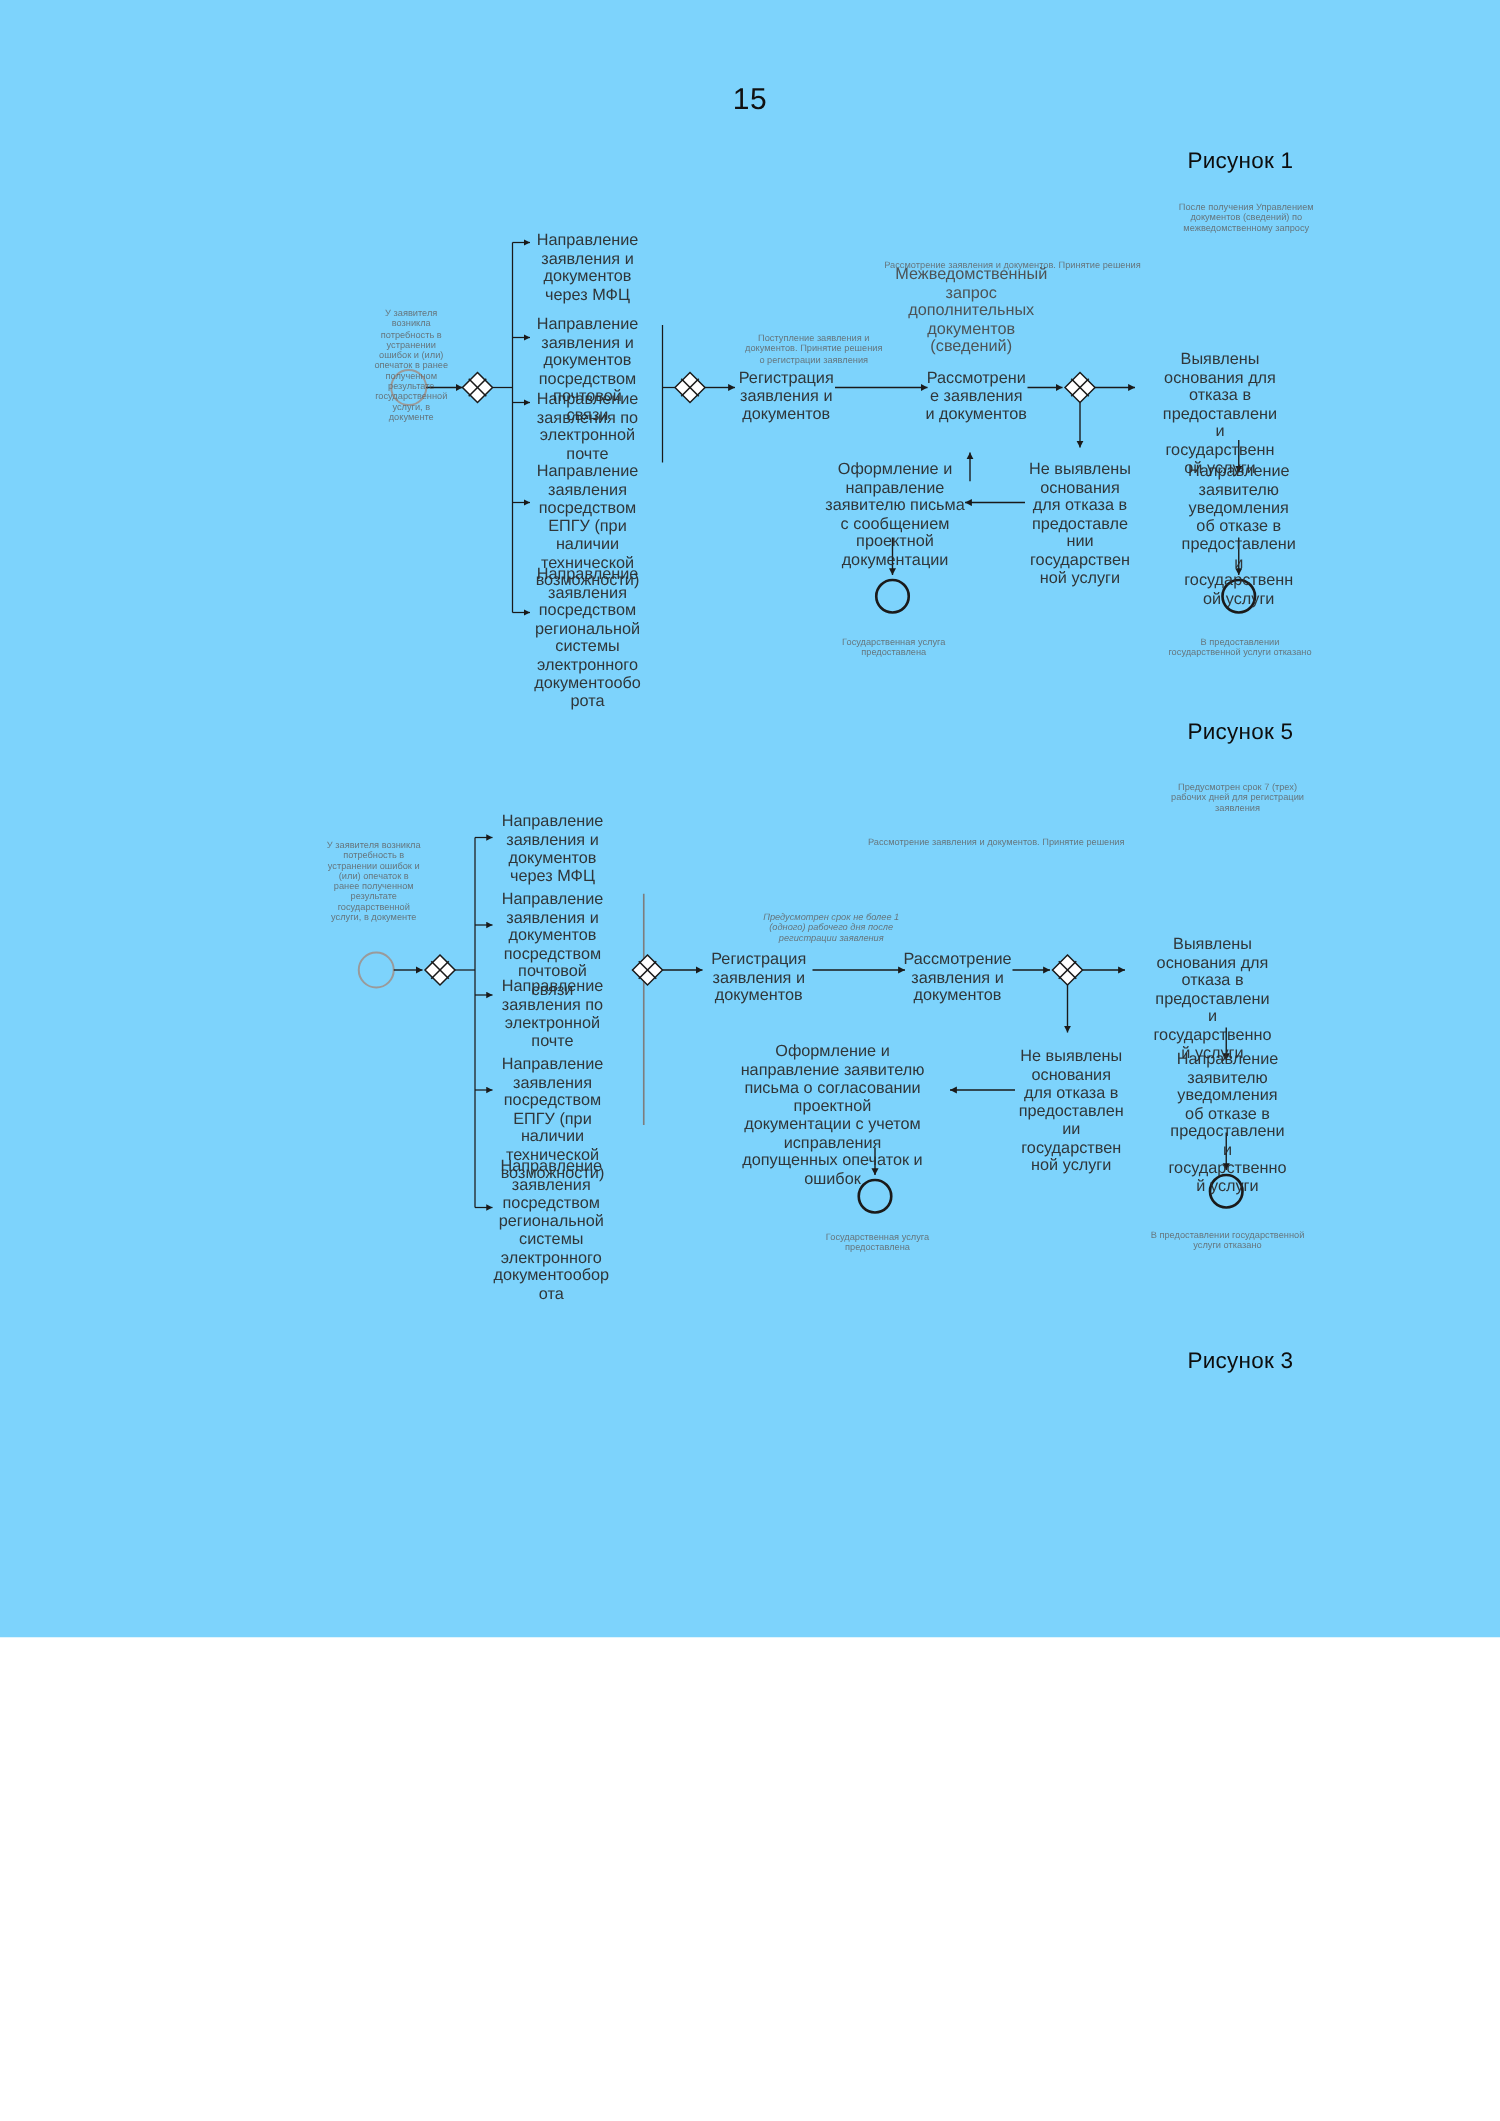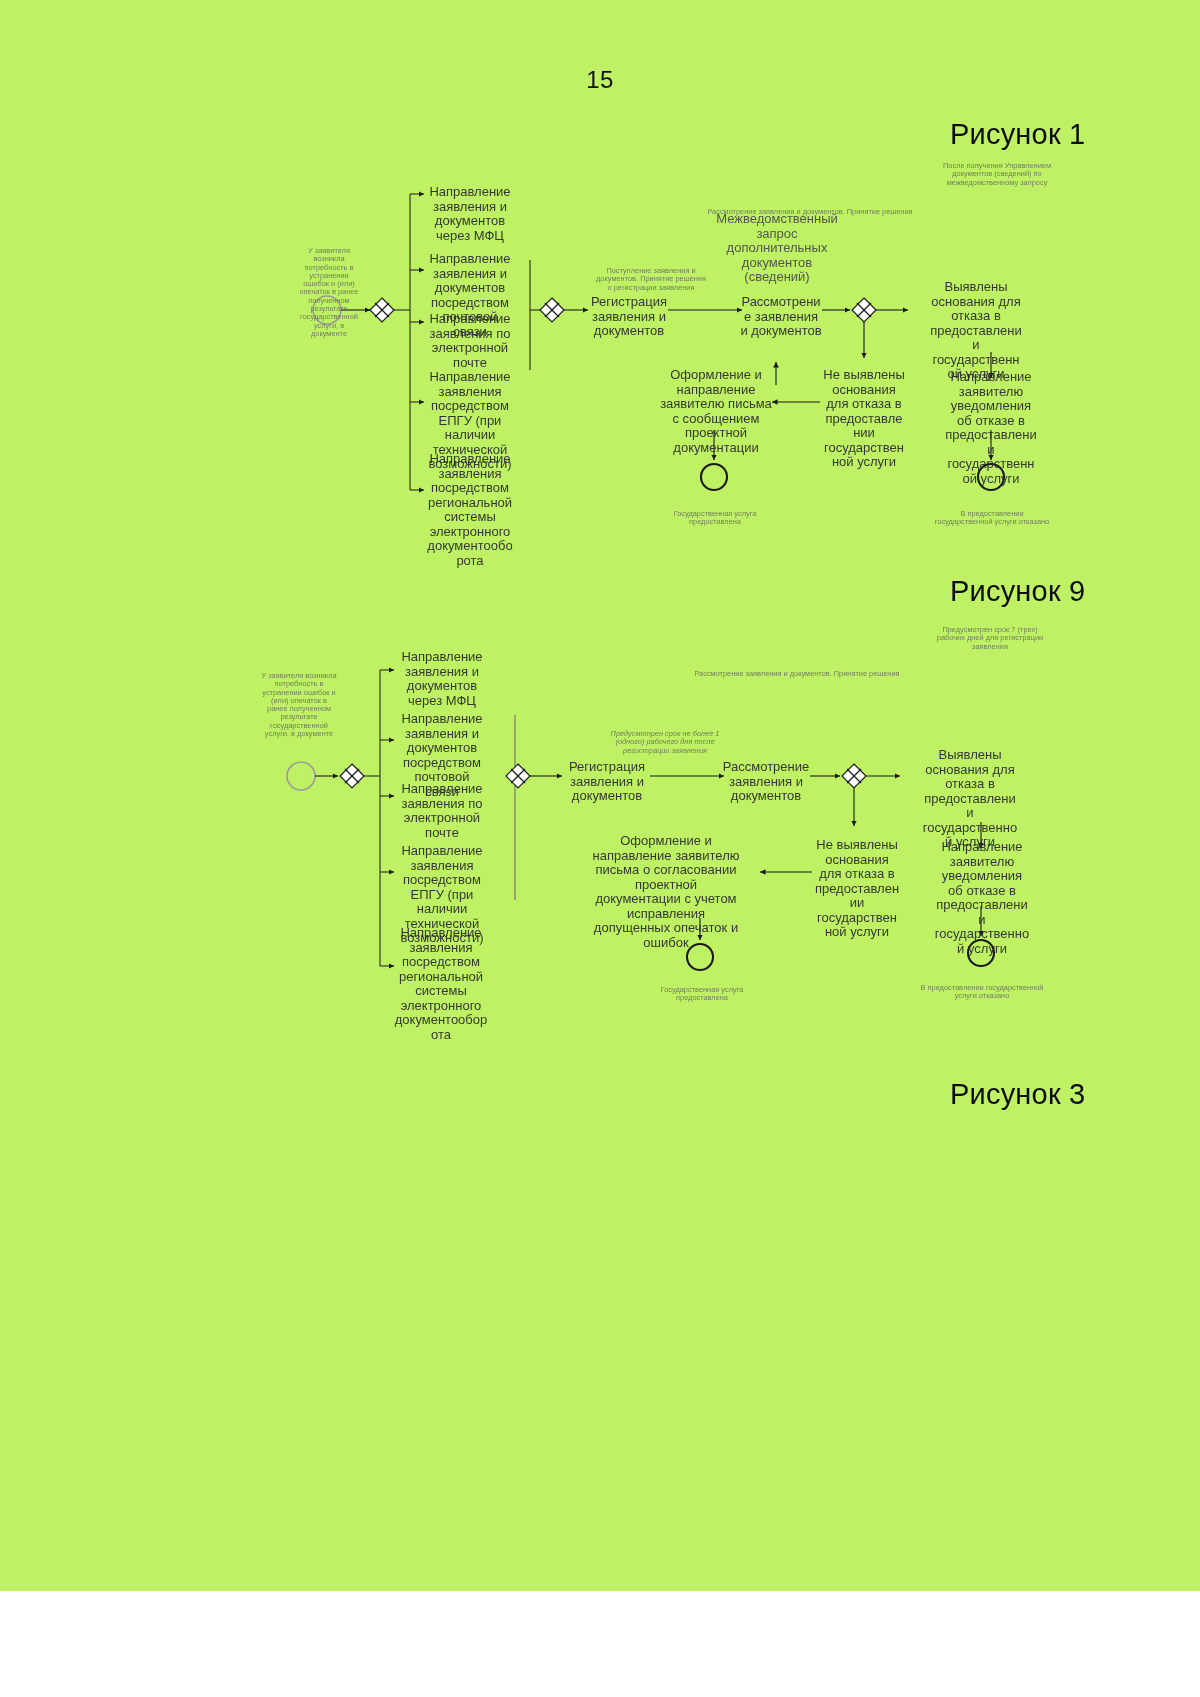"15" .page { background: #bef264 -> #7dd3fc; height: 1591px -> 1310px }
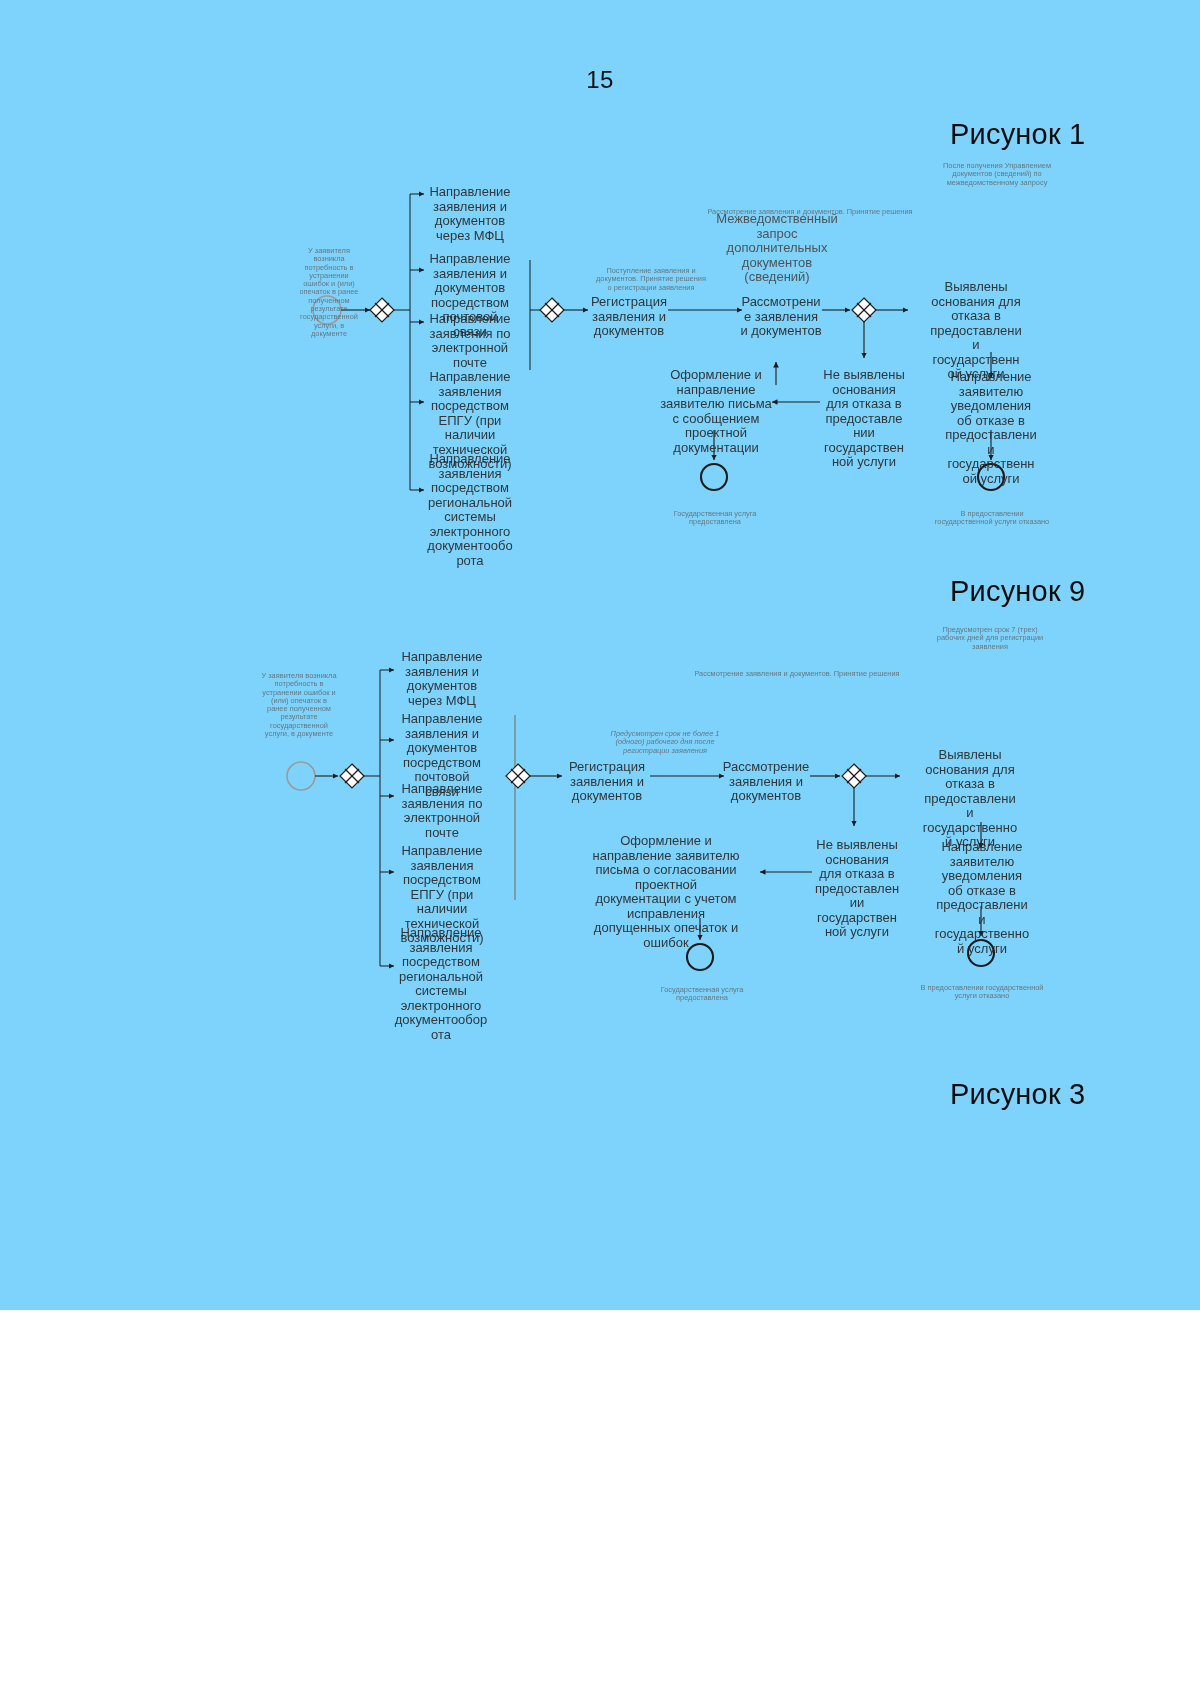"Рисунок 1" .figure-caption { font-size: 29px -> 18px }
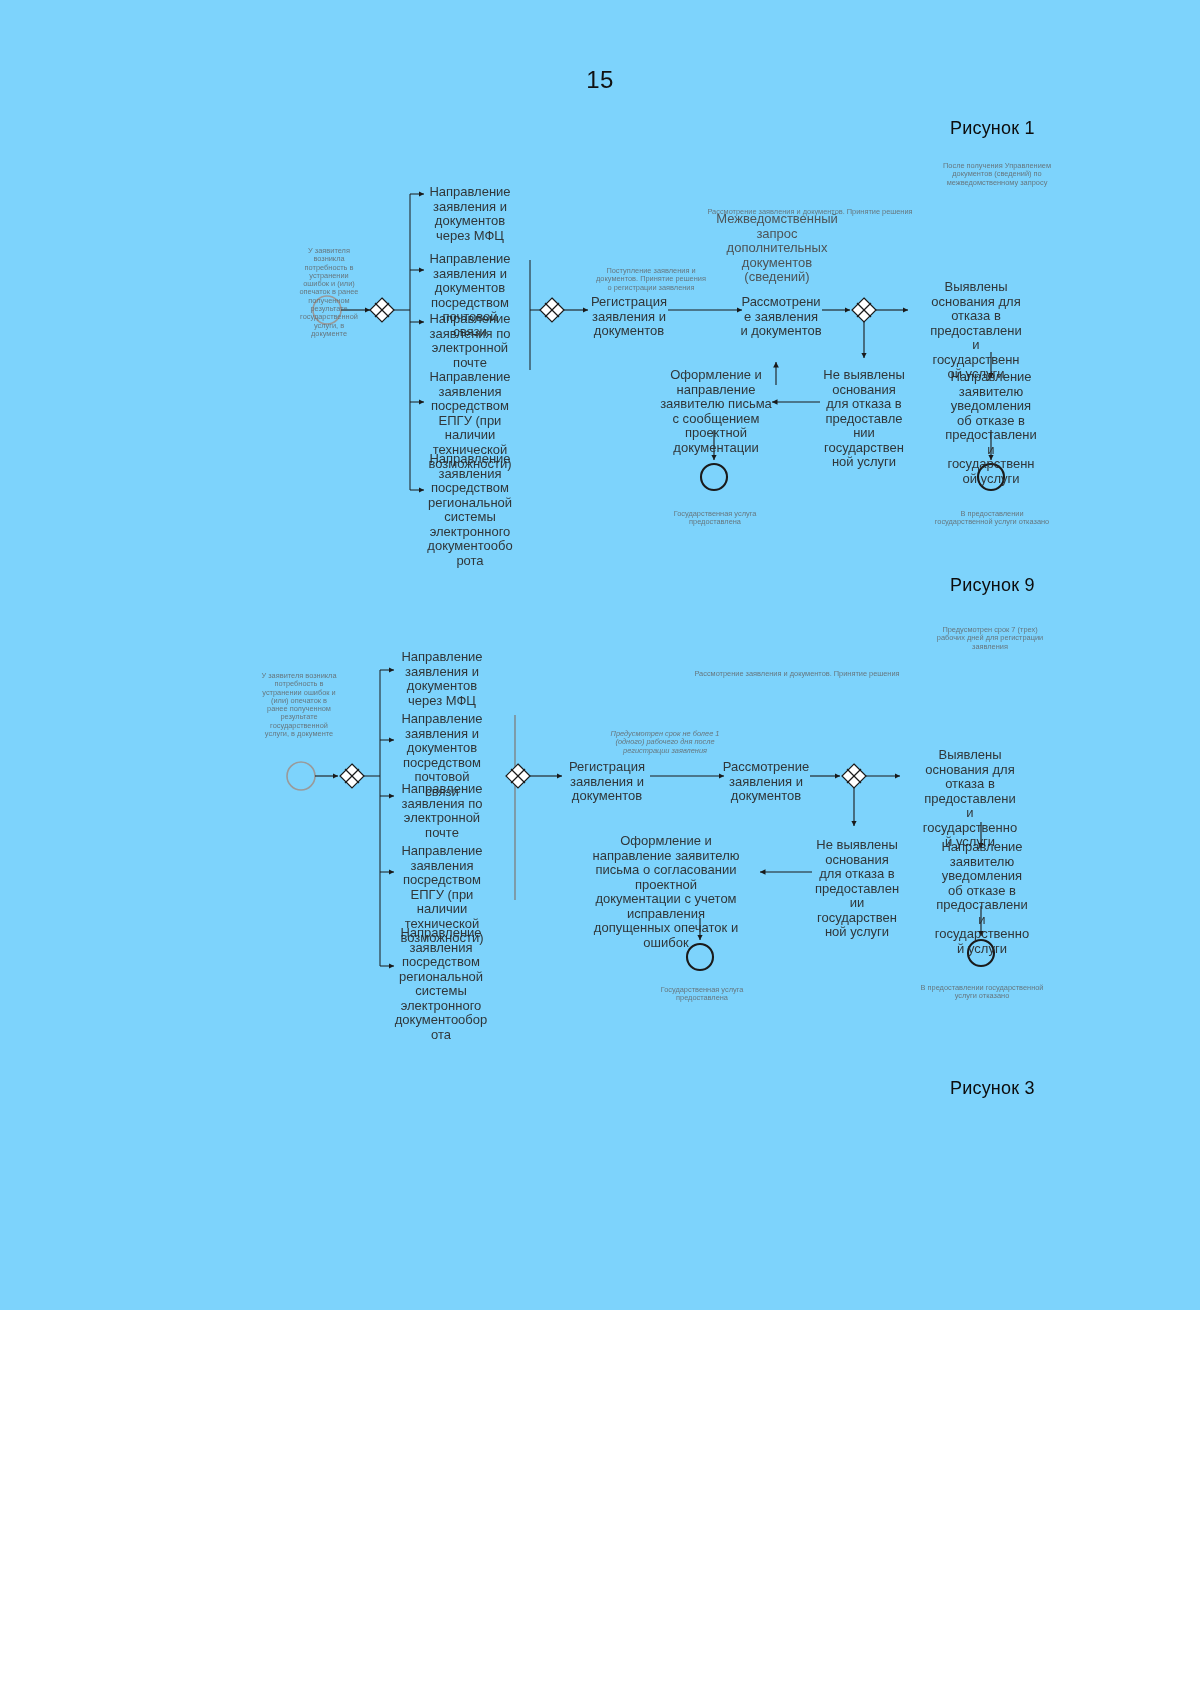"Рисунок 9" div.figure-caption { text: 9 -> 5 }
